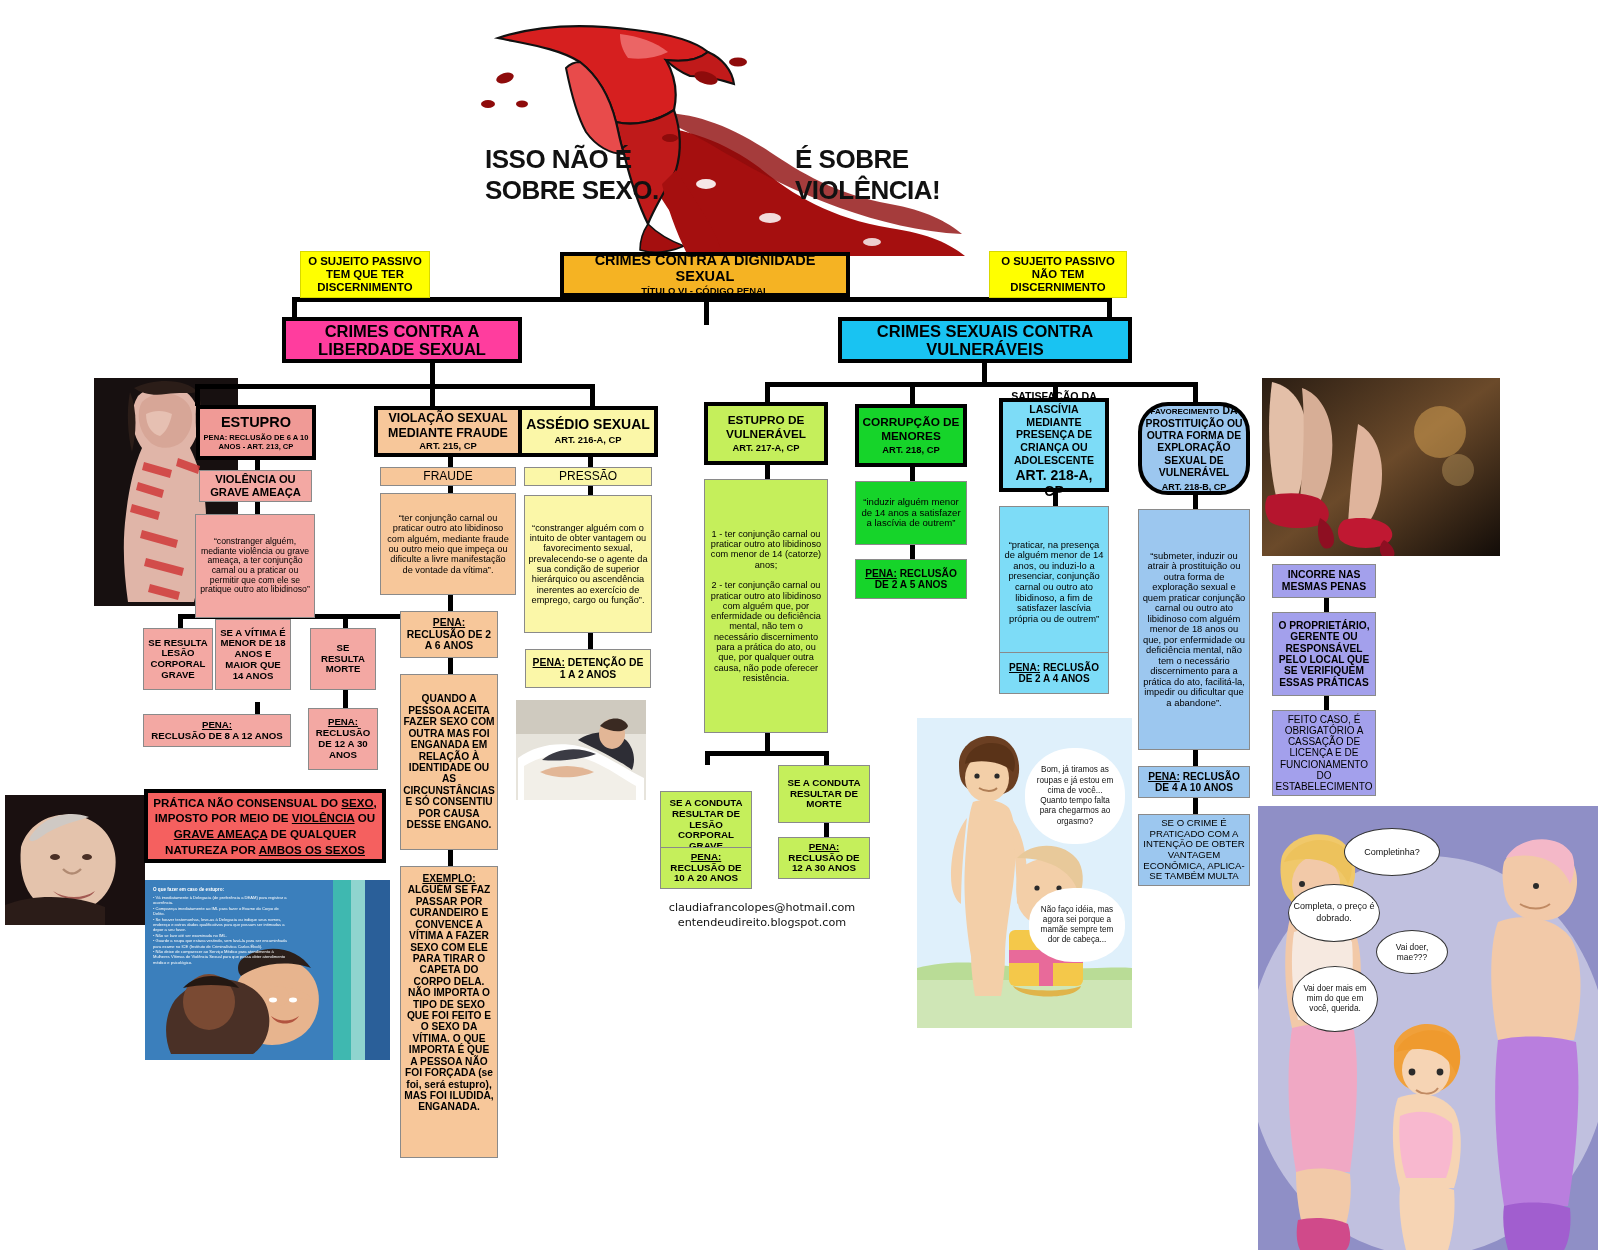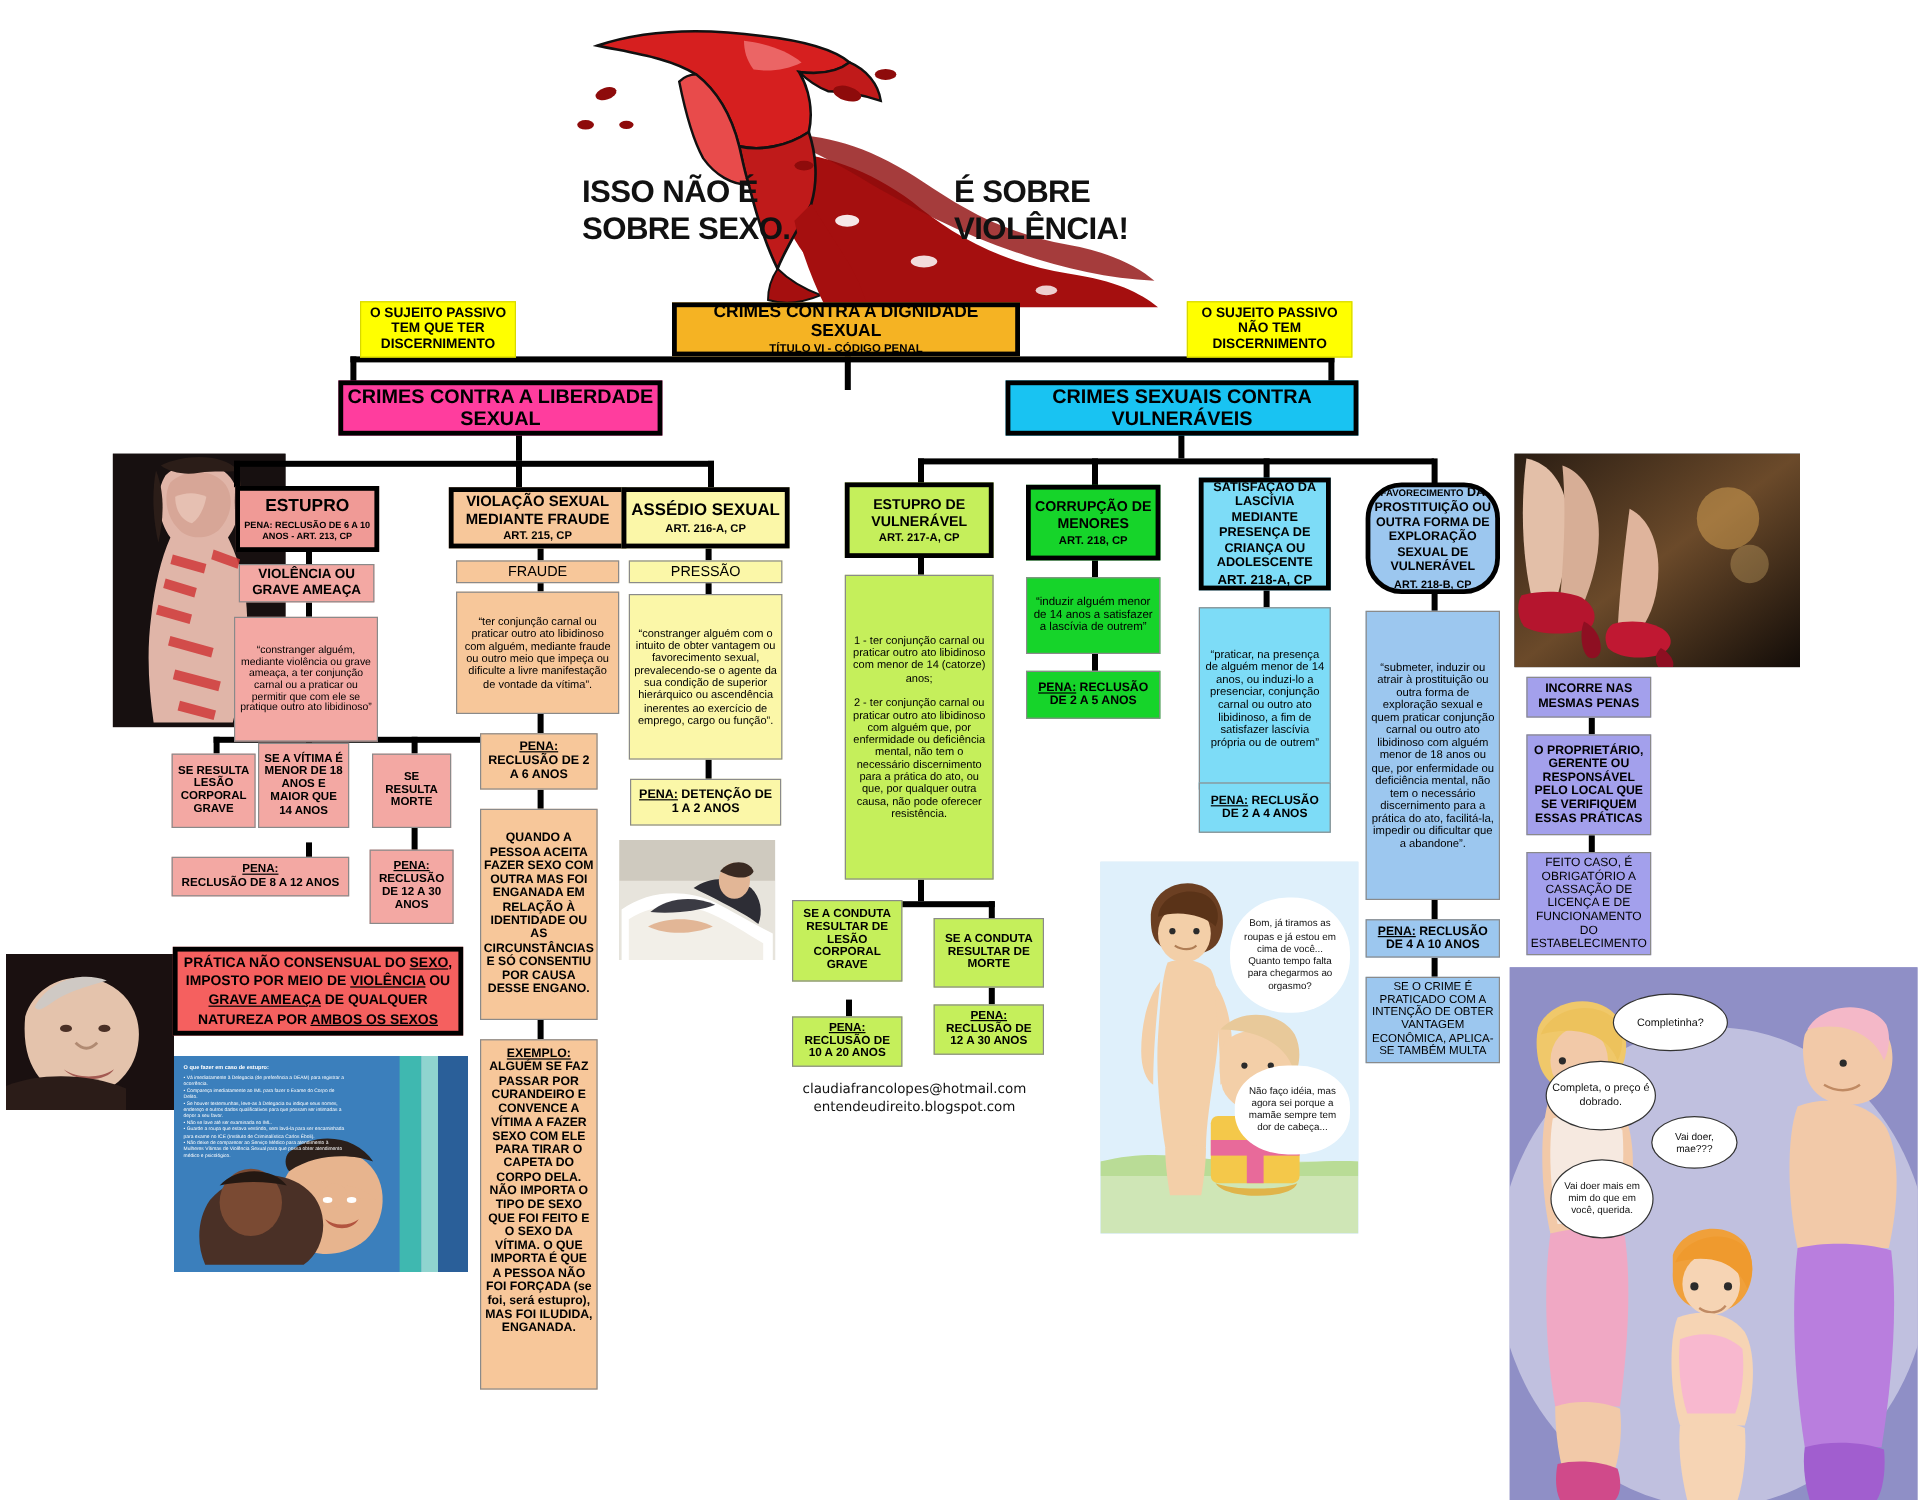"CRIMES CONTRA A LIBERDADE SEXUAL" div.box { width: 270px -> 240px }
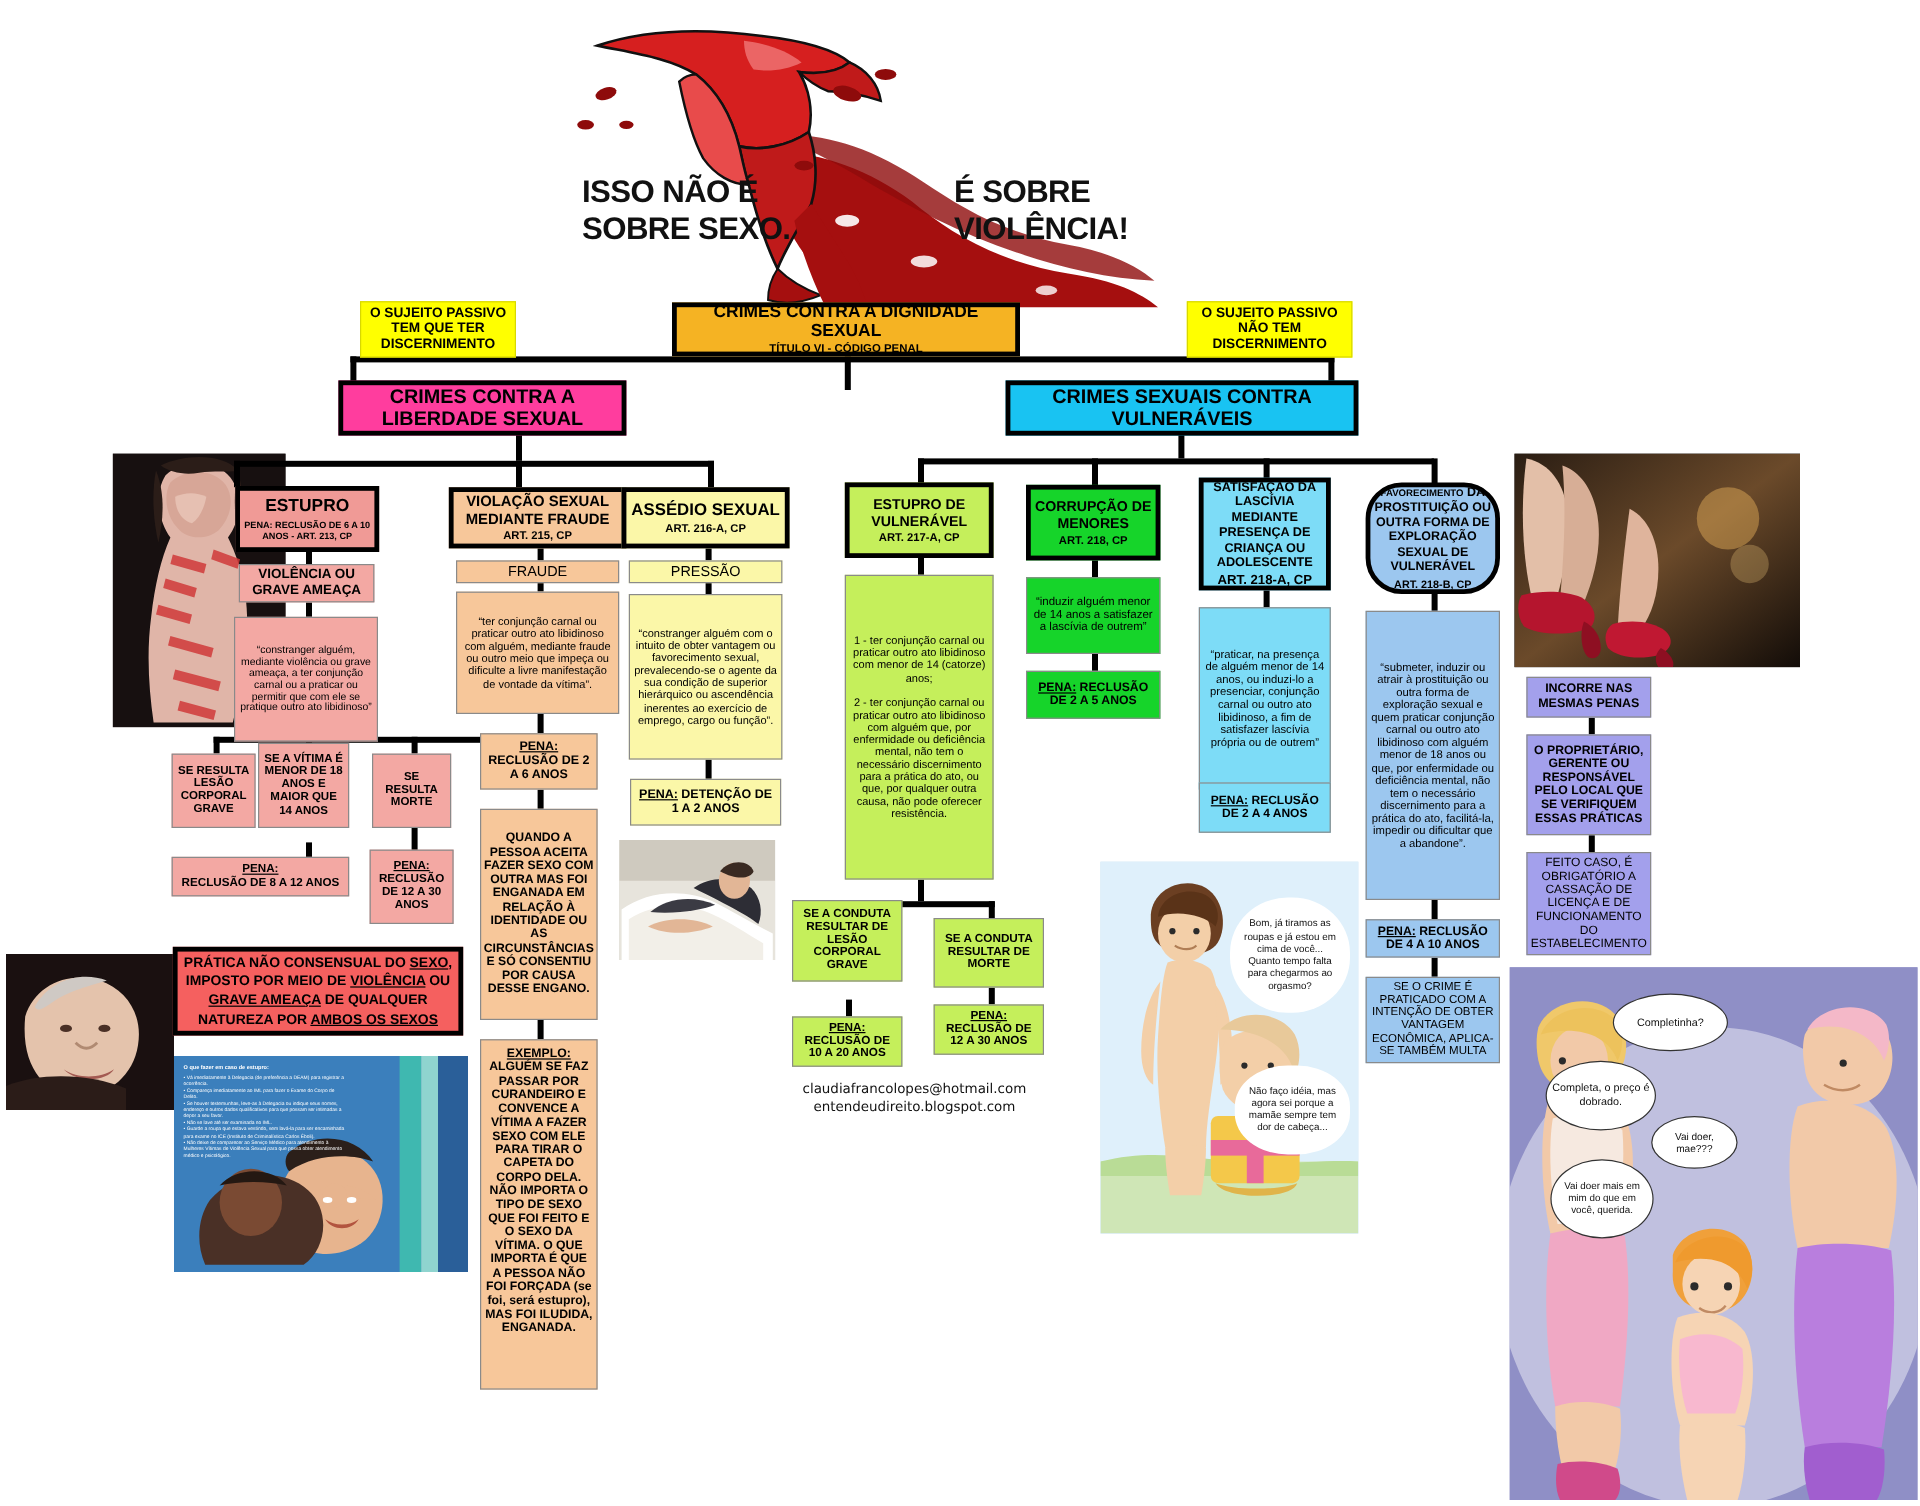"ART. 218-A, CP" div { font-size: 11px -> 14px }
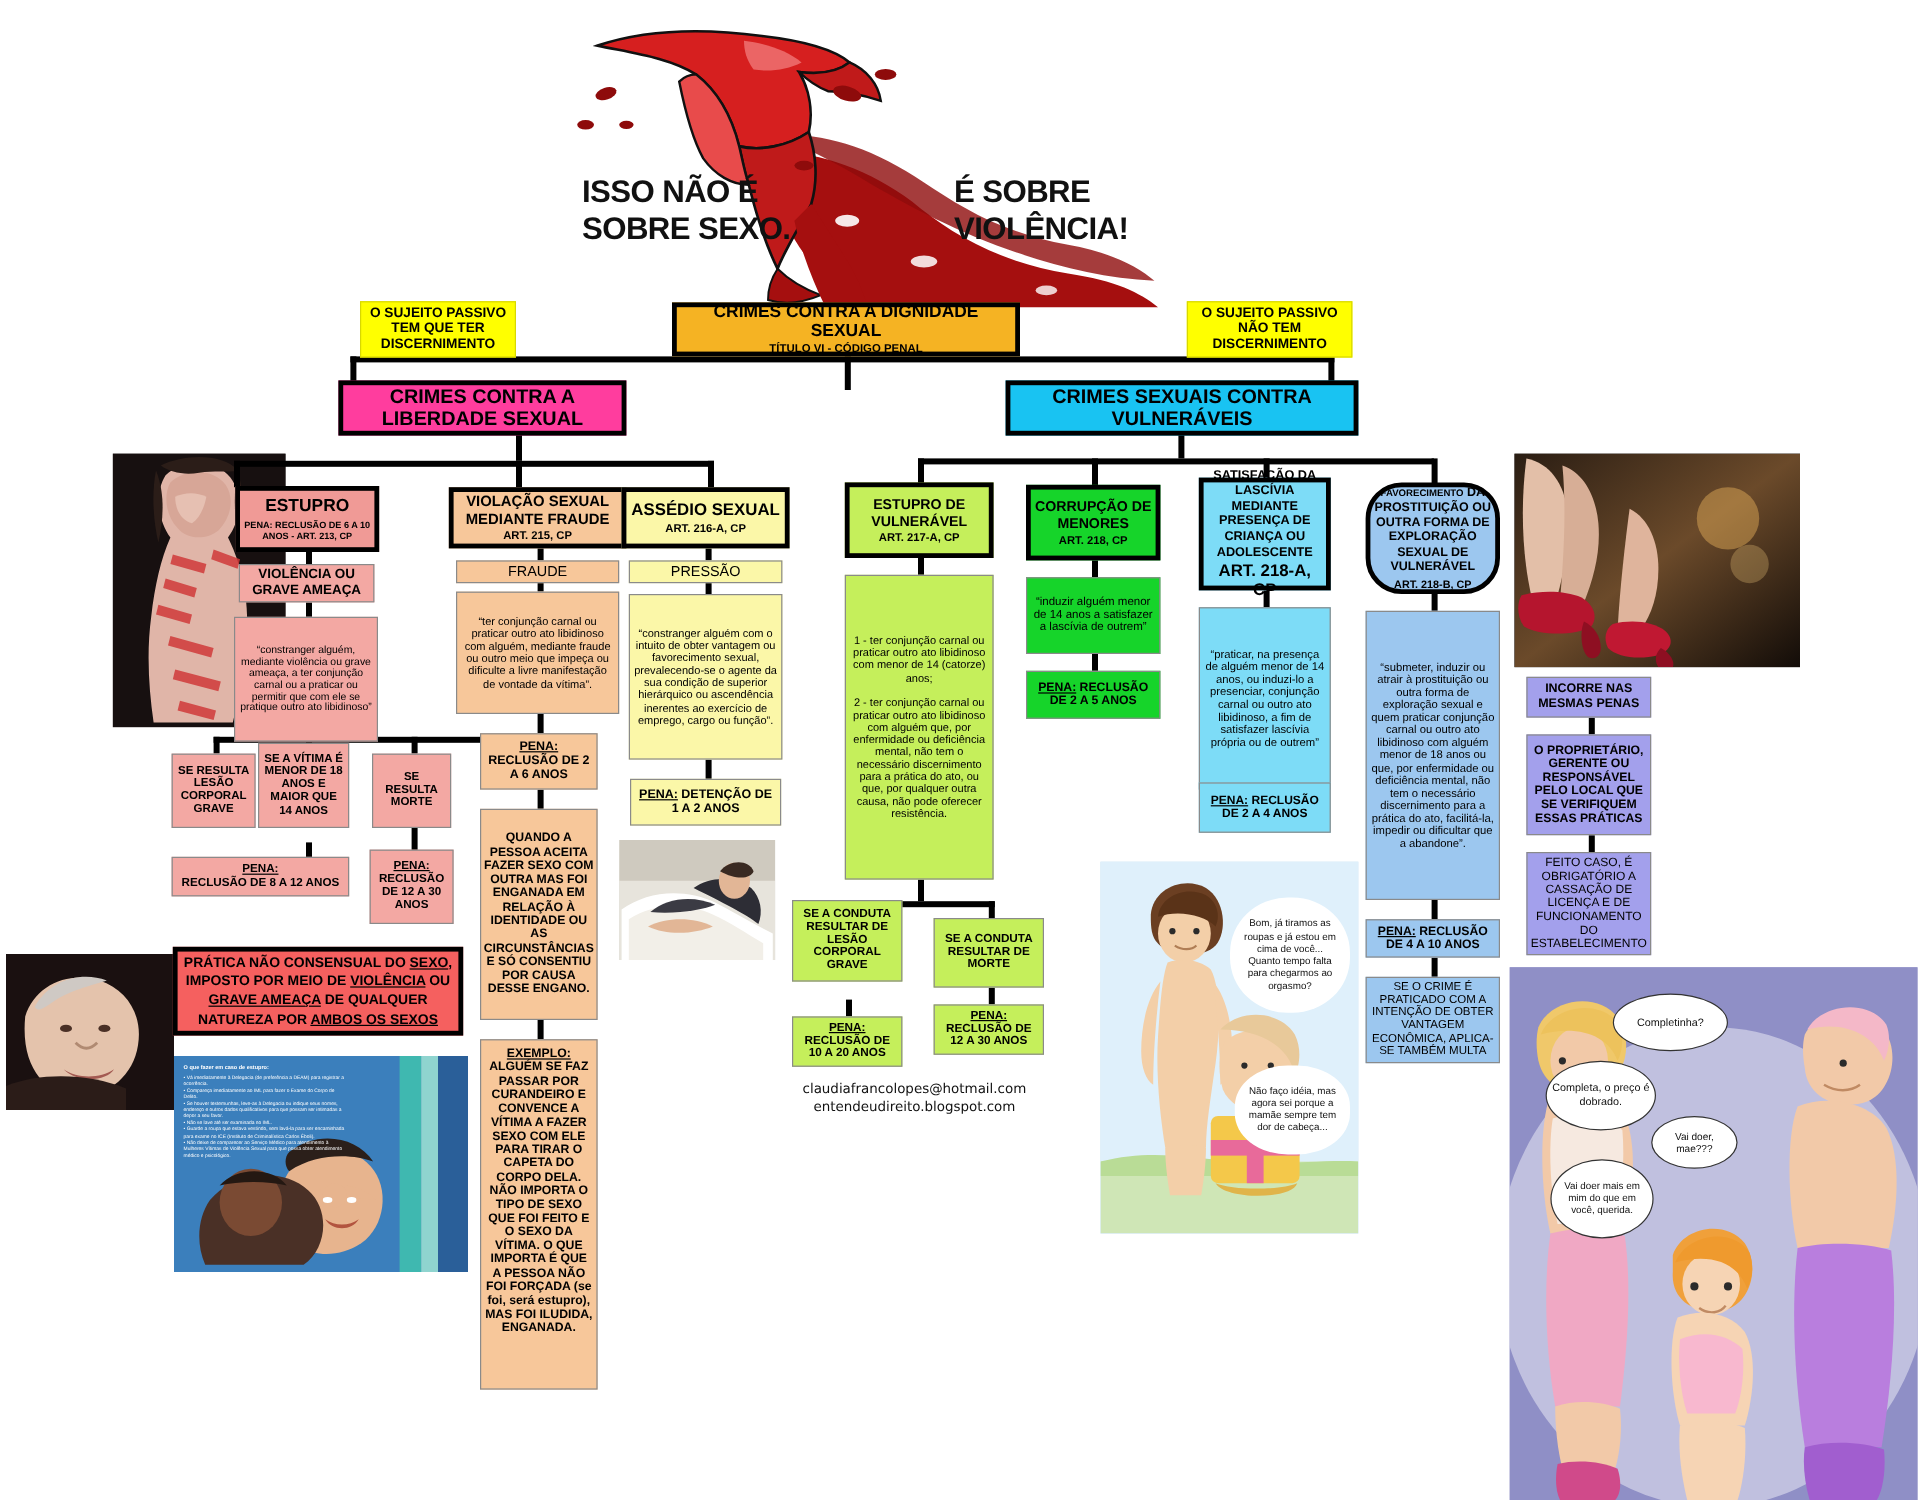"SE A CONDUTA RESULTAR DE LESÃO" div.box { top: 750px -> 791px }
